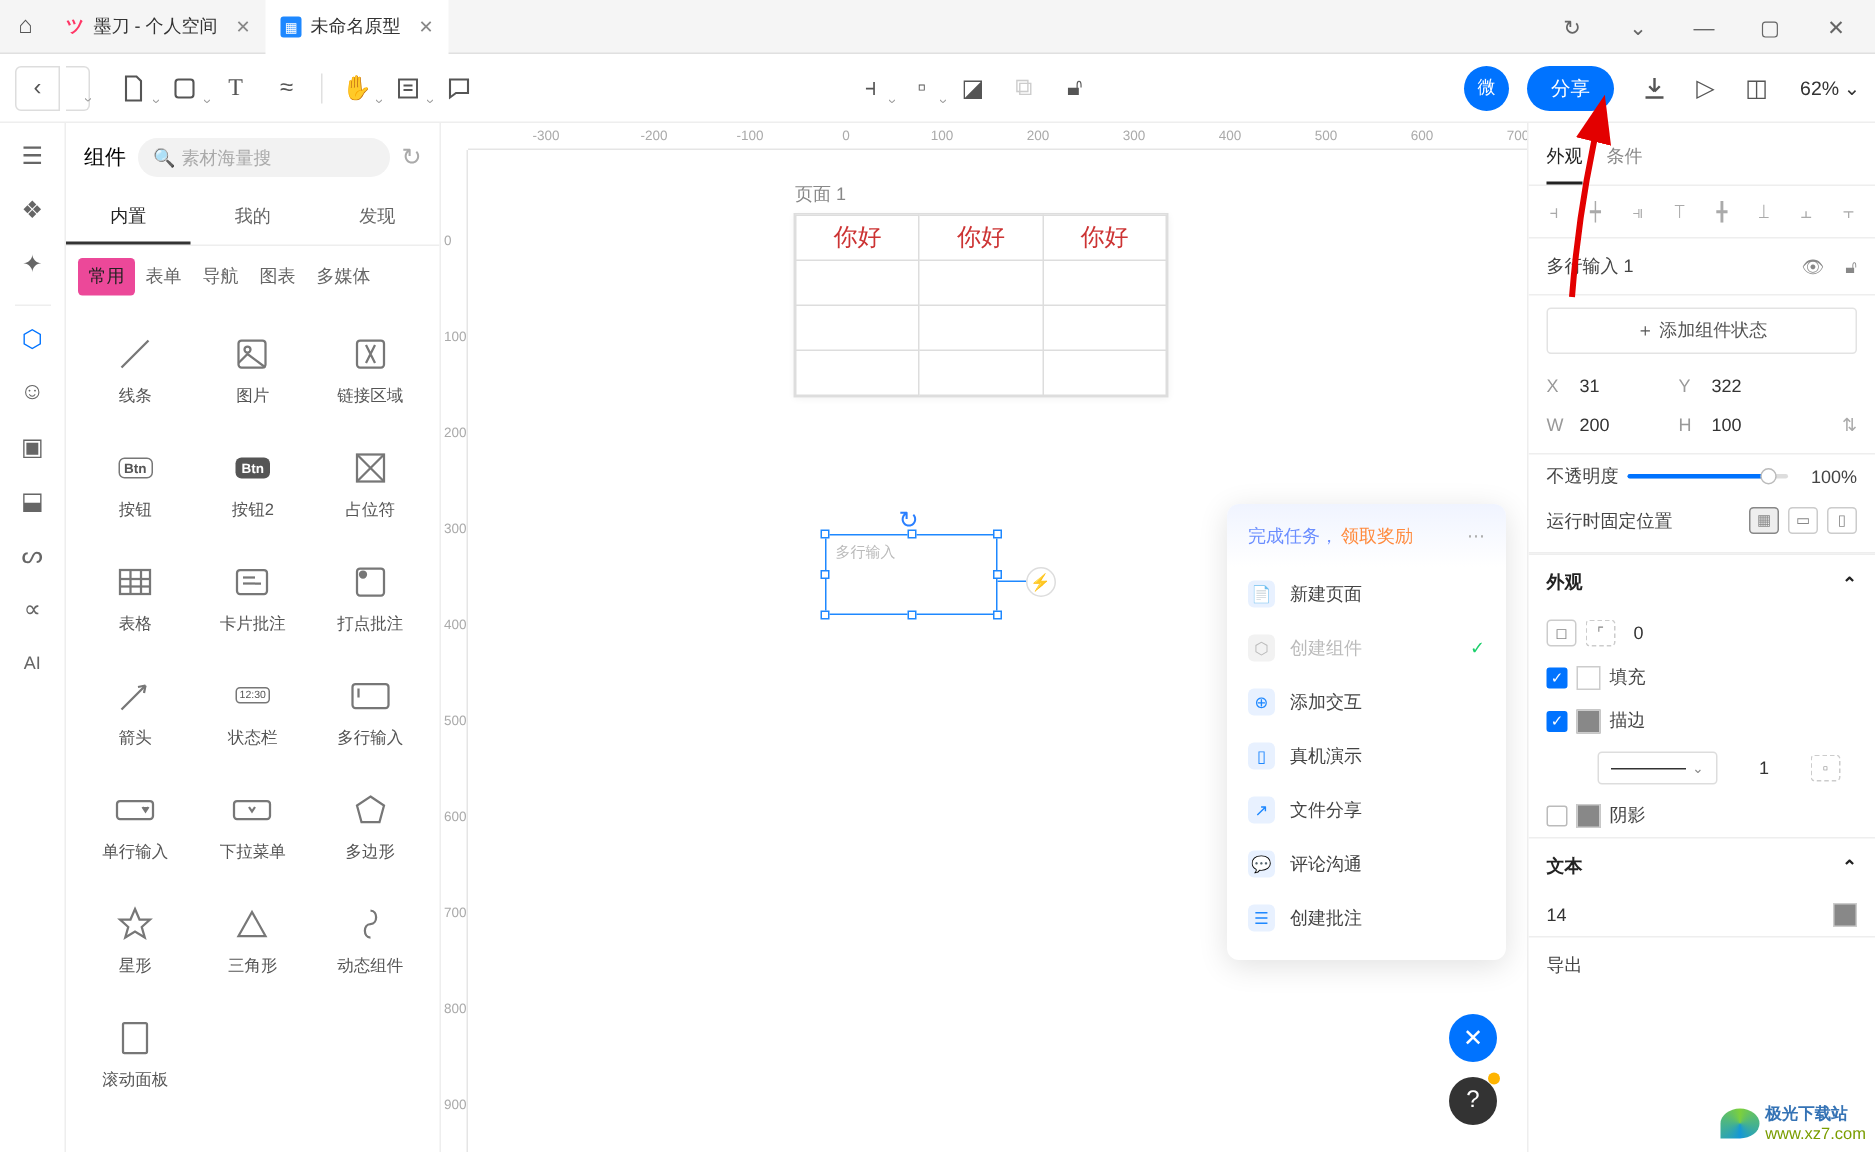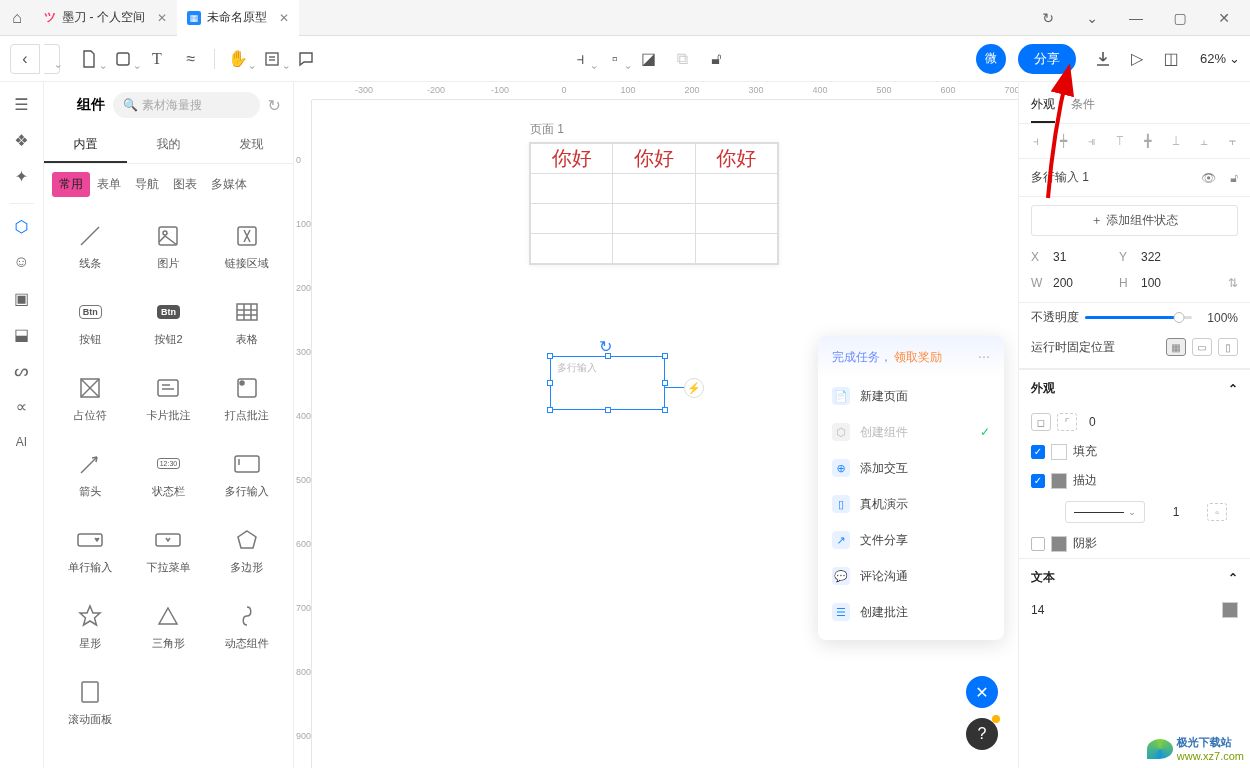"组件" .lp-head .title { font-weight: 700 -> 400; margin-left: 21px -> none }
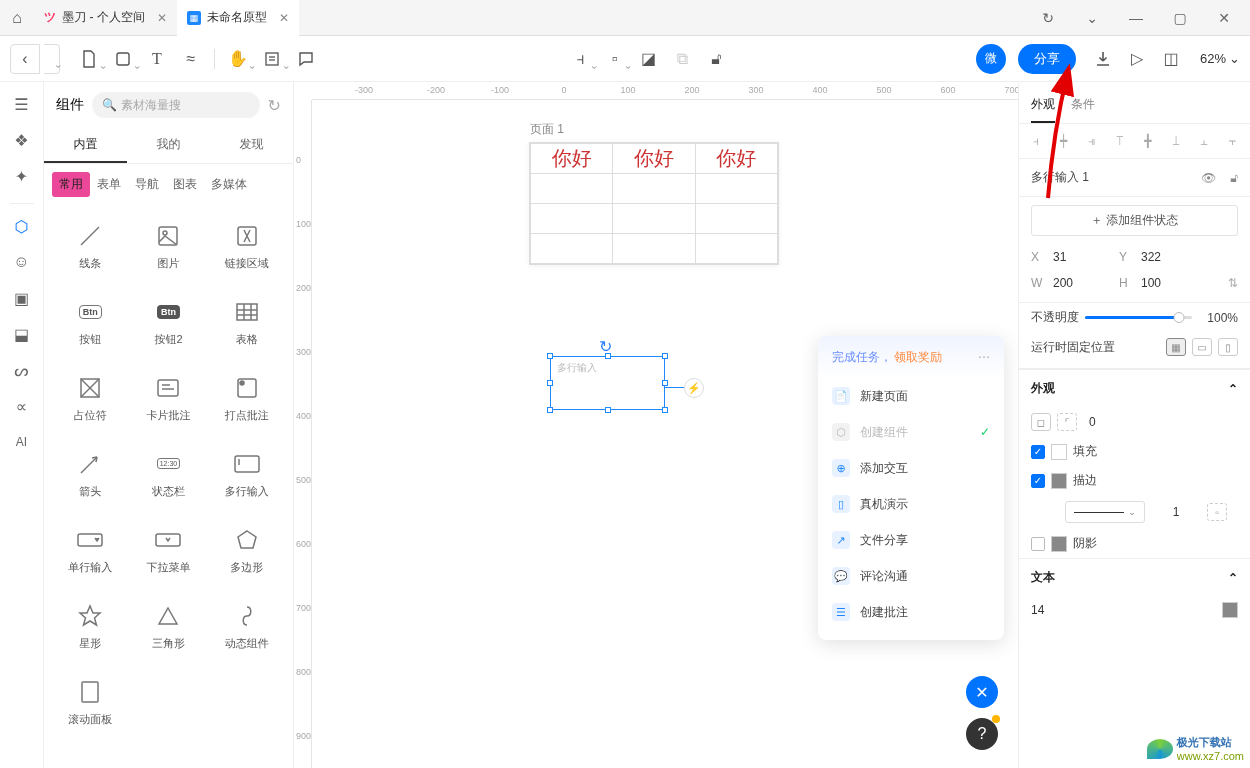"你好" .art-table td { font-size: 20px -> 16px }
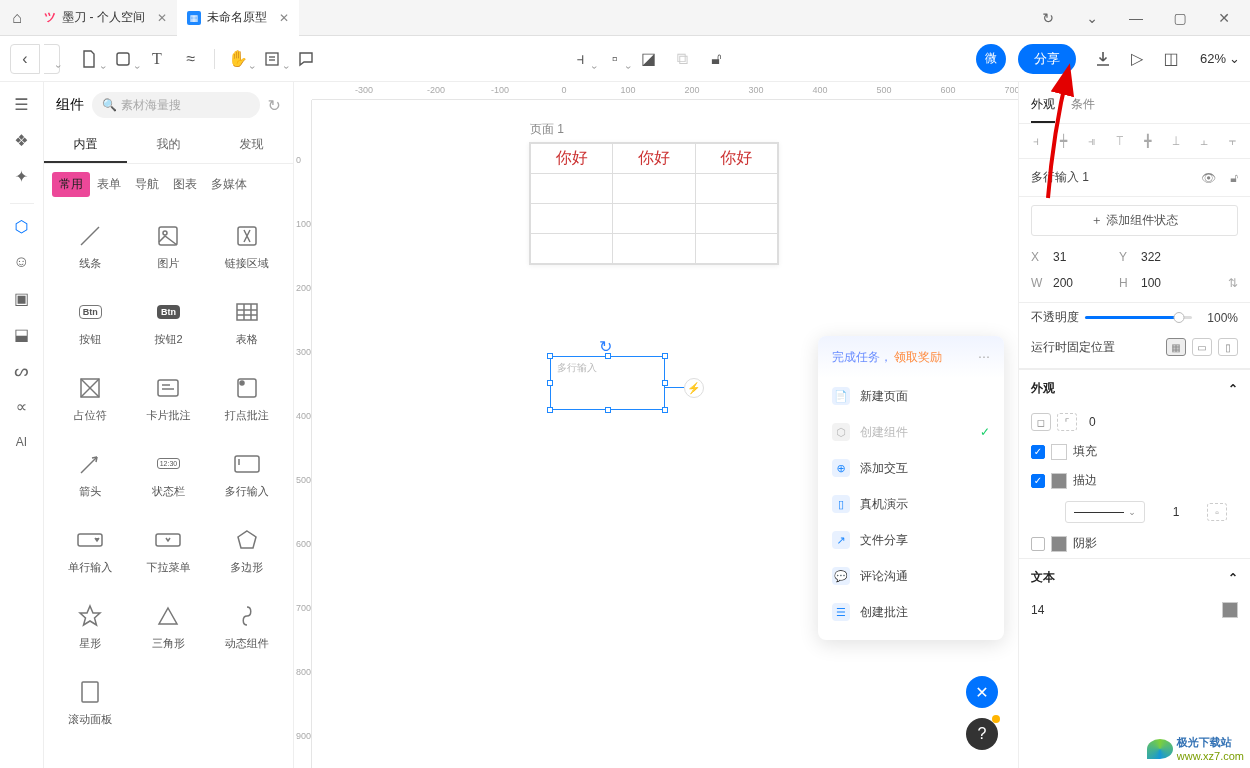"表格" div.comp-cell { order: before "占位符" -> after "占位符" }
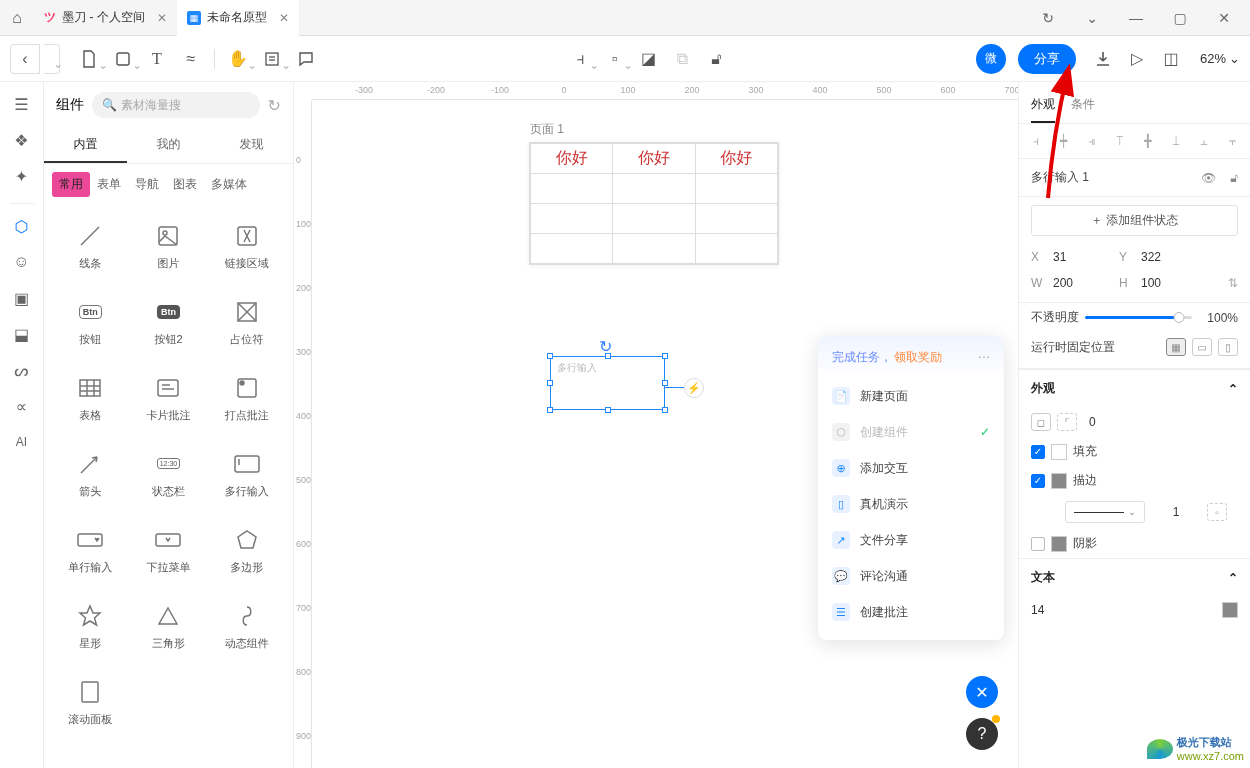"导出" div.rp-row { html: none -> <div> <span>导出</span> </div> }
